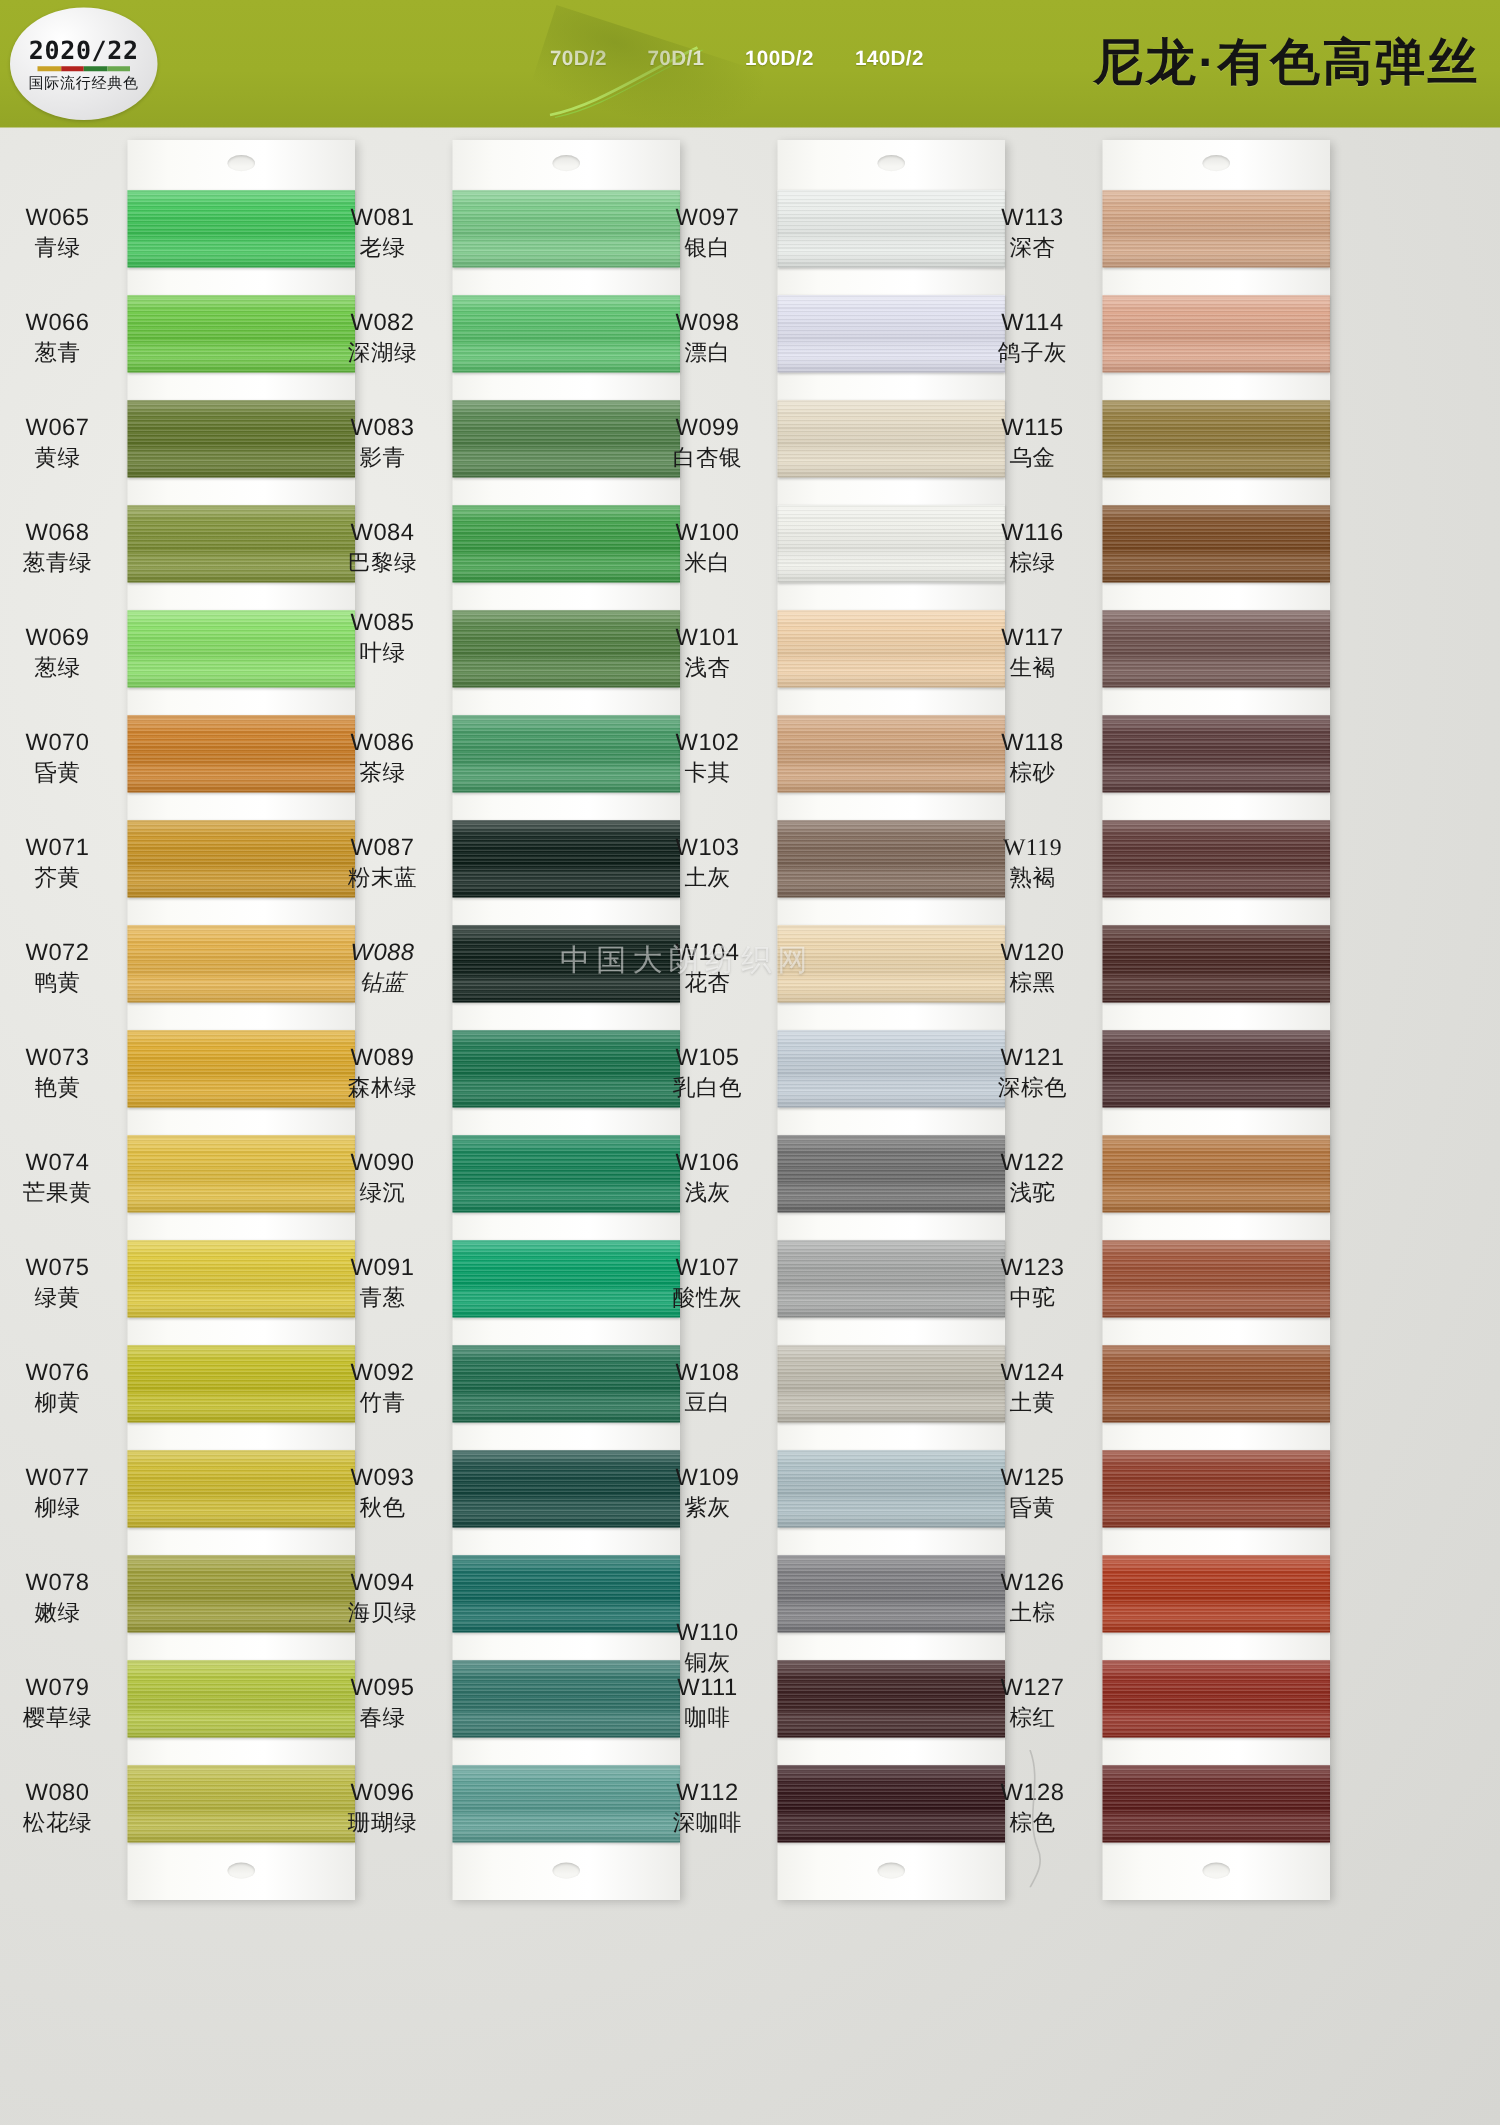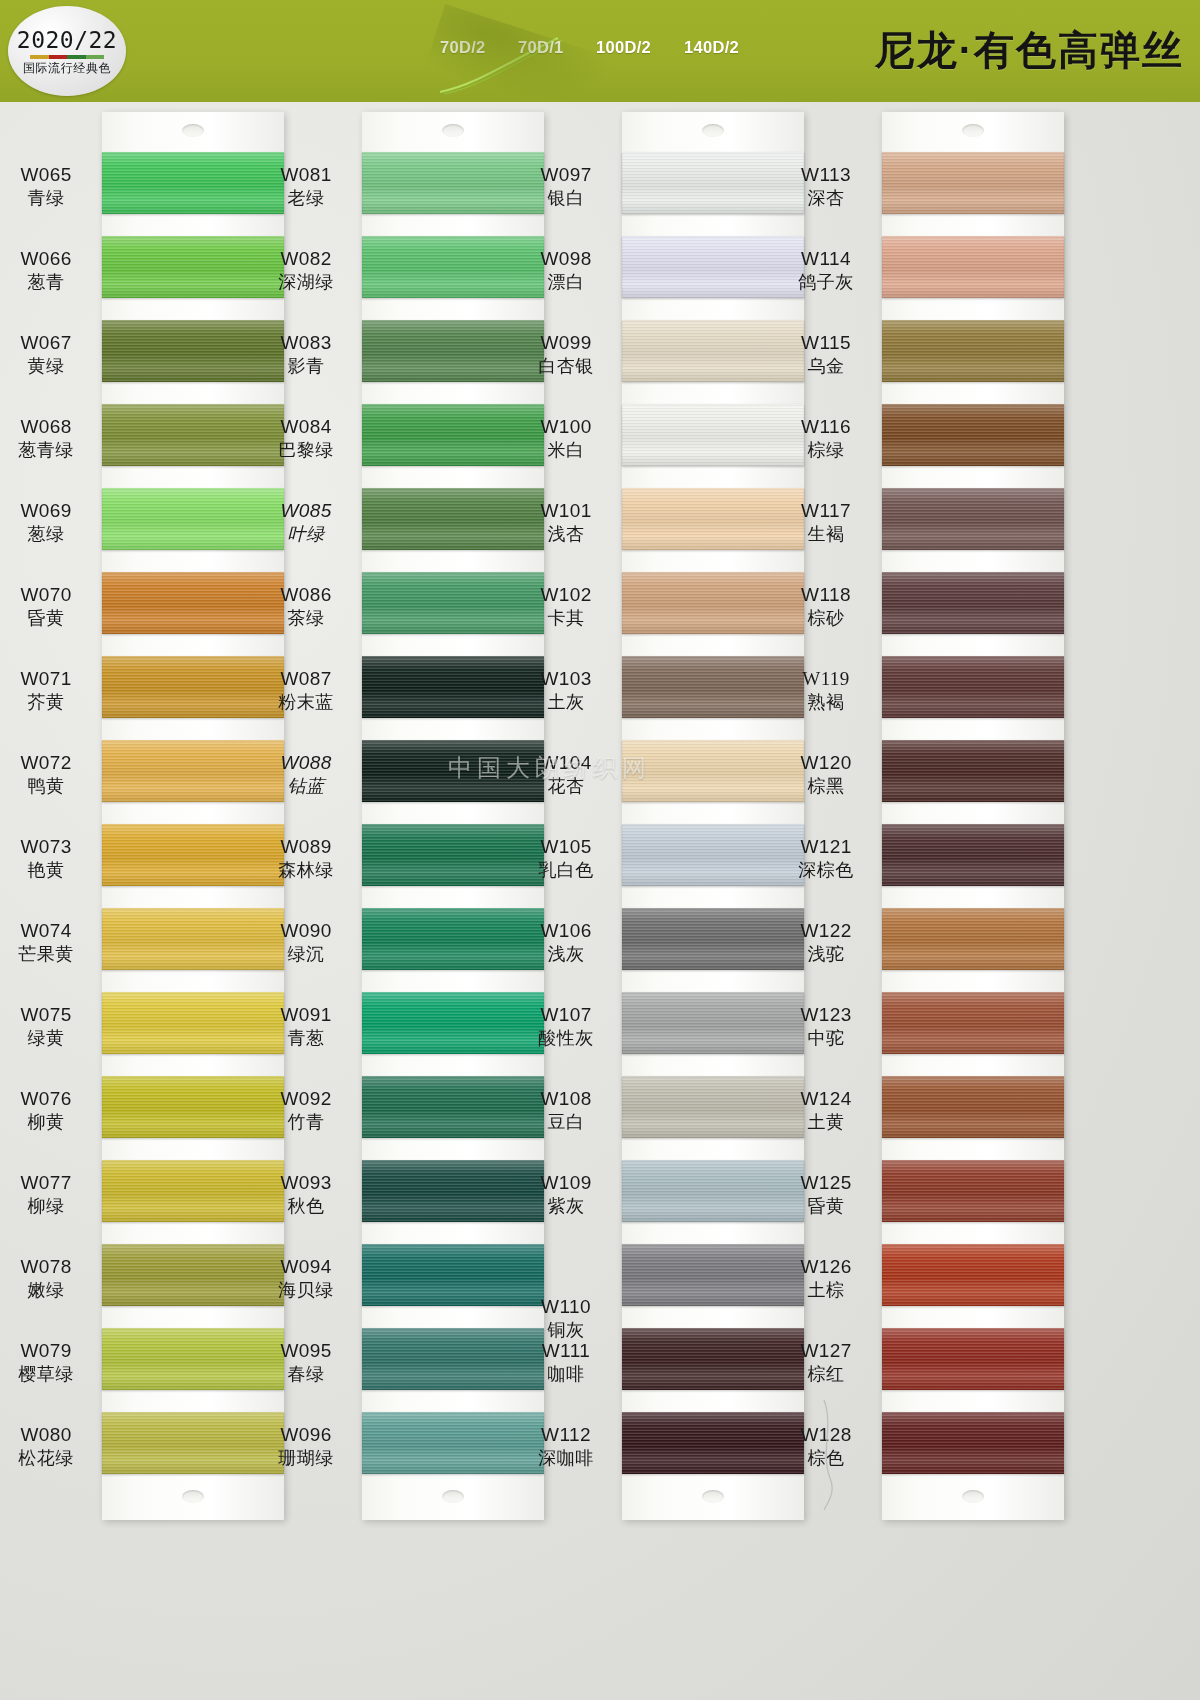"2020/22" .logo-year { font-size: 23px -> 20px; font-weight: 400 -> 700 }
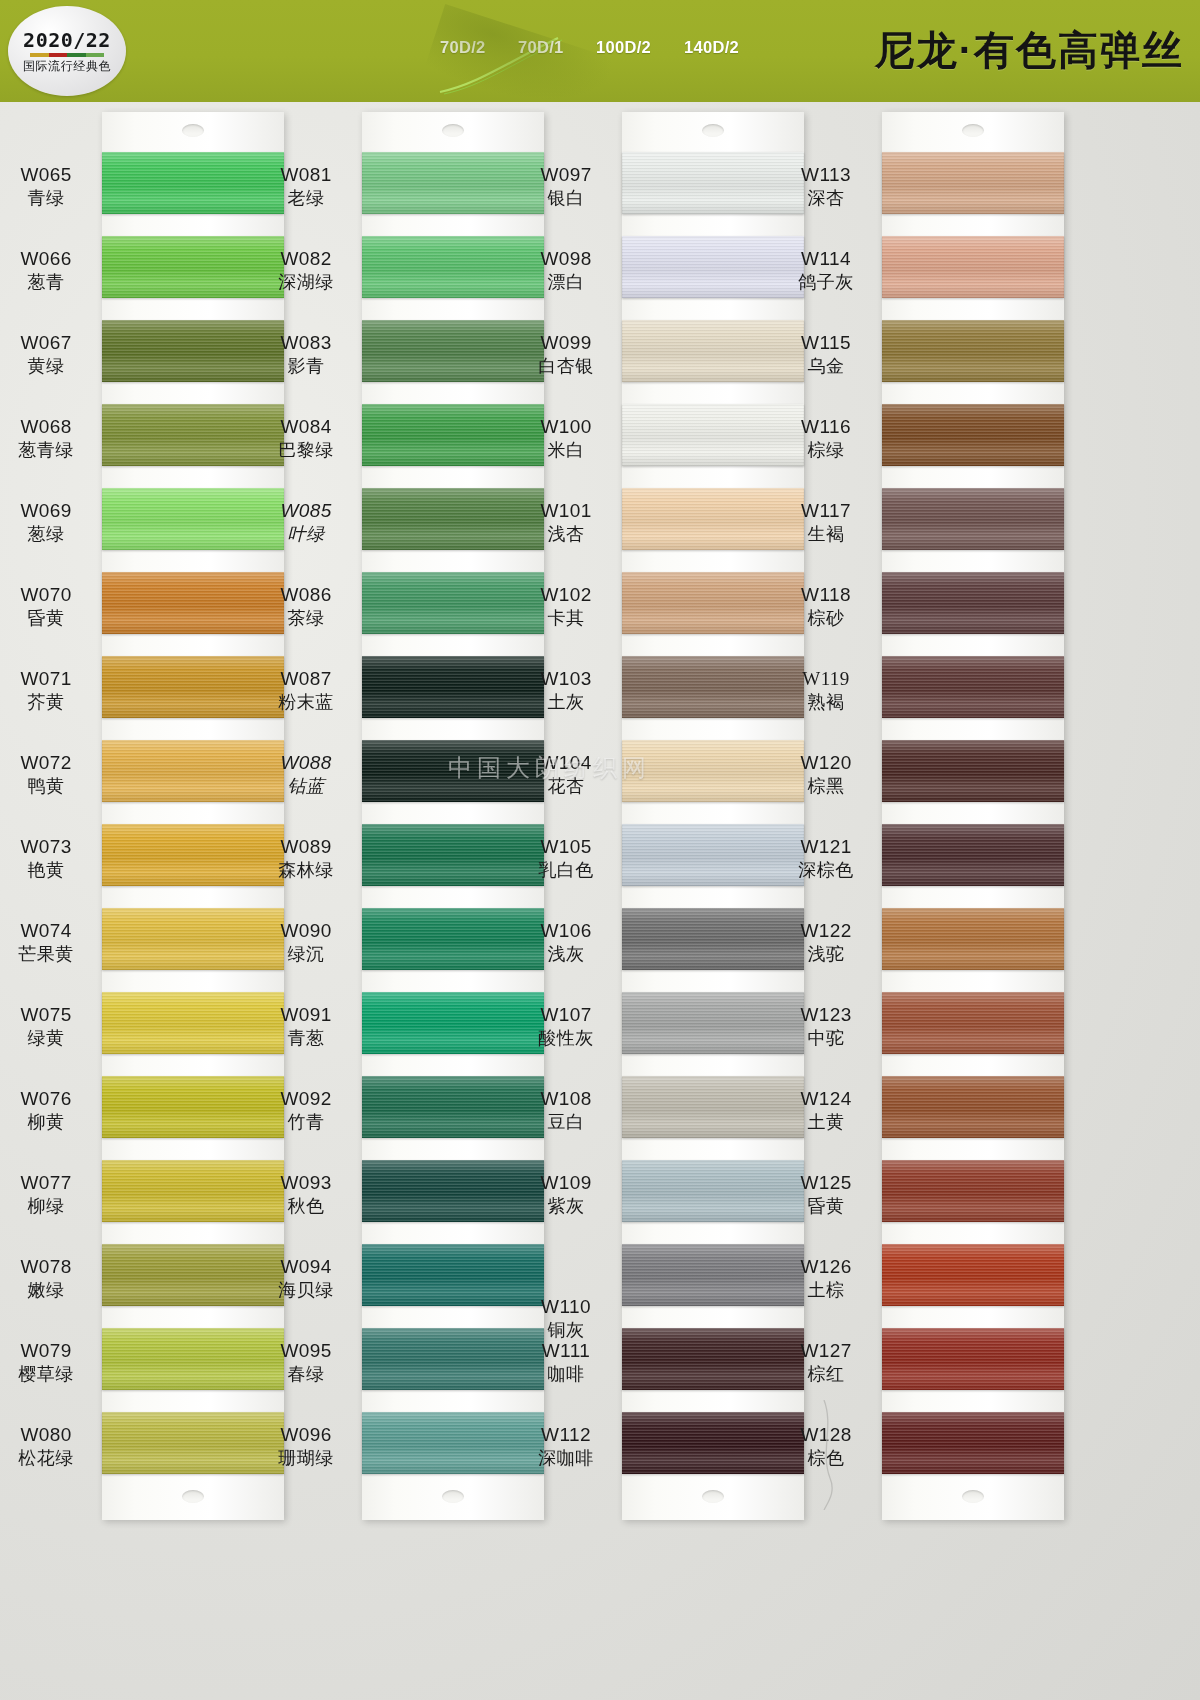"W085" div.label { font-style: italic -> none; top: 388px -> 376px }
